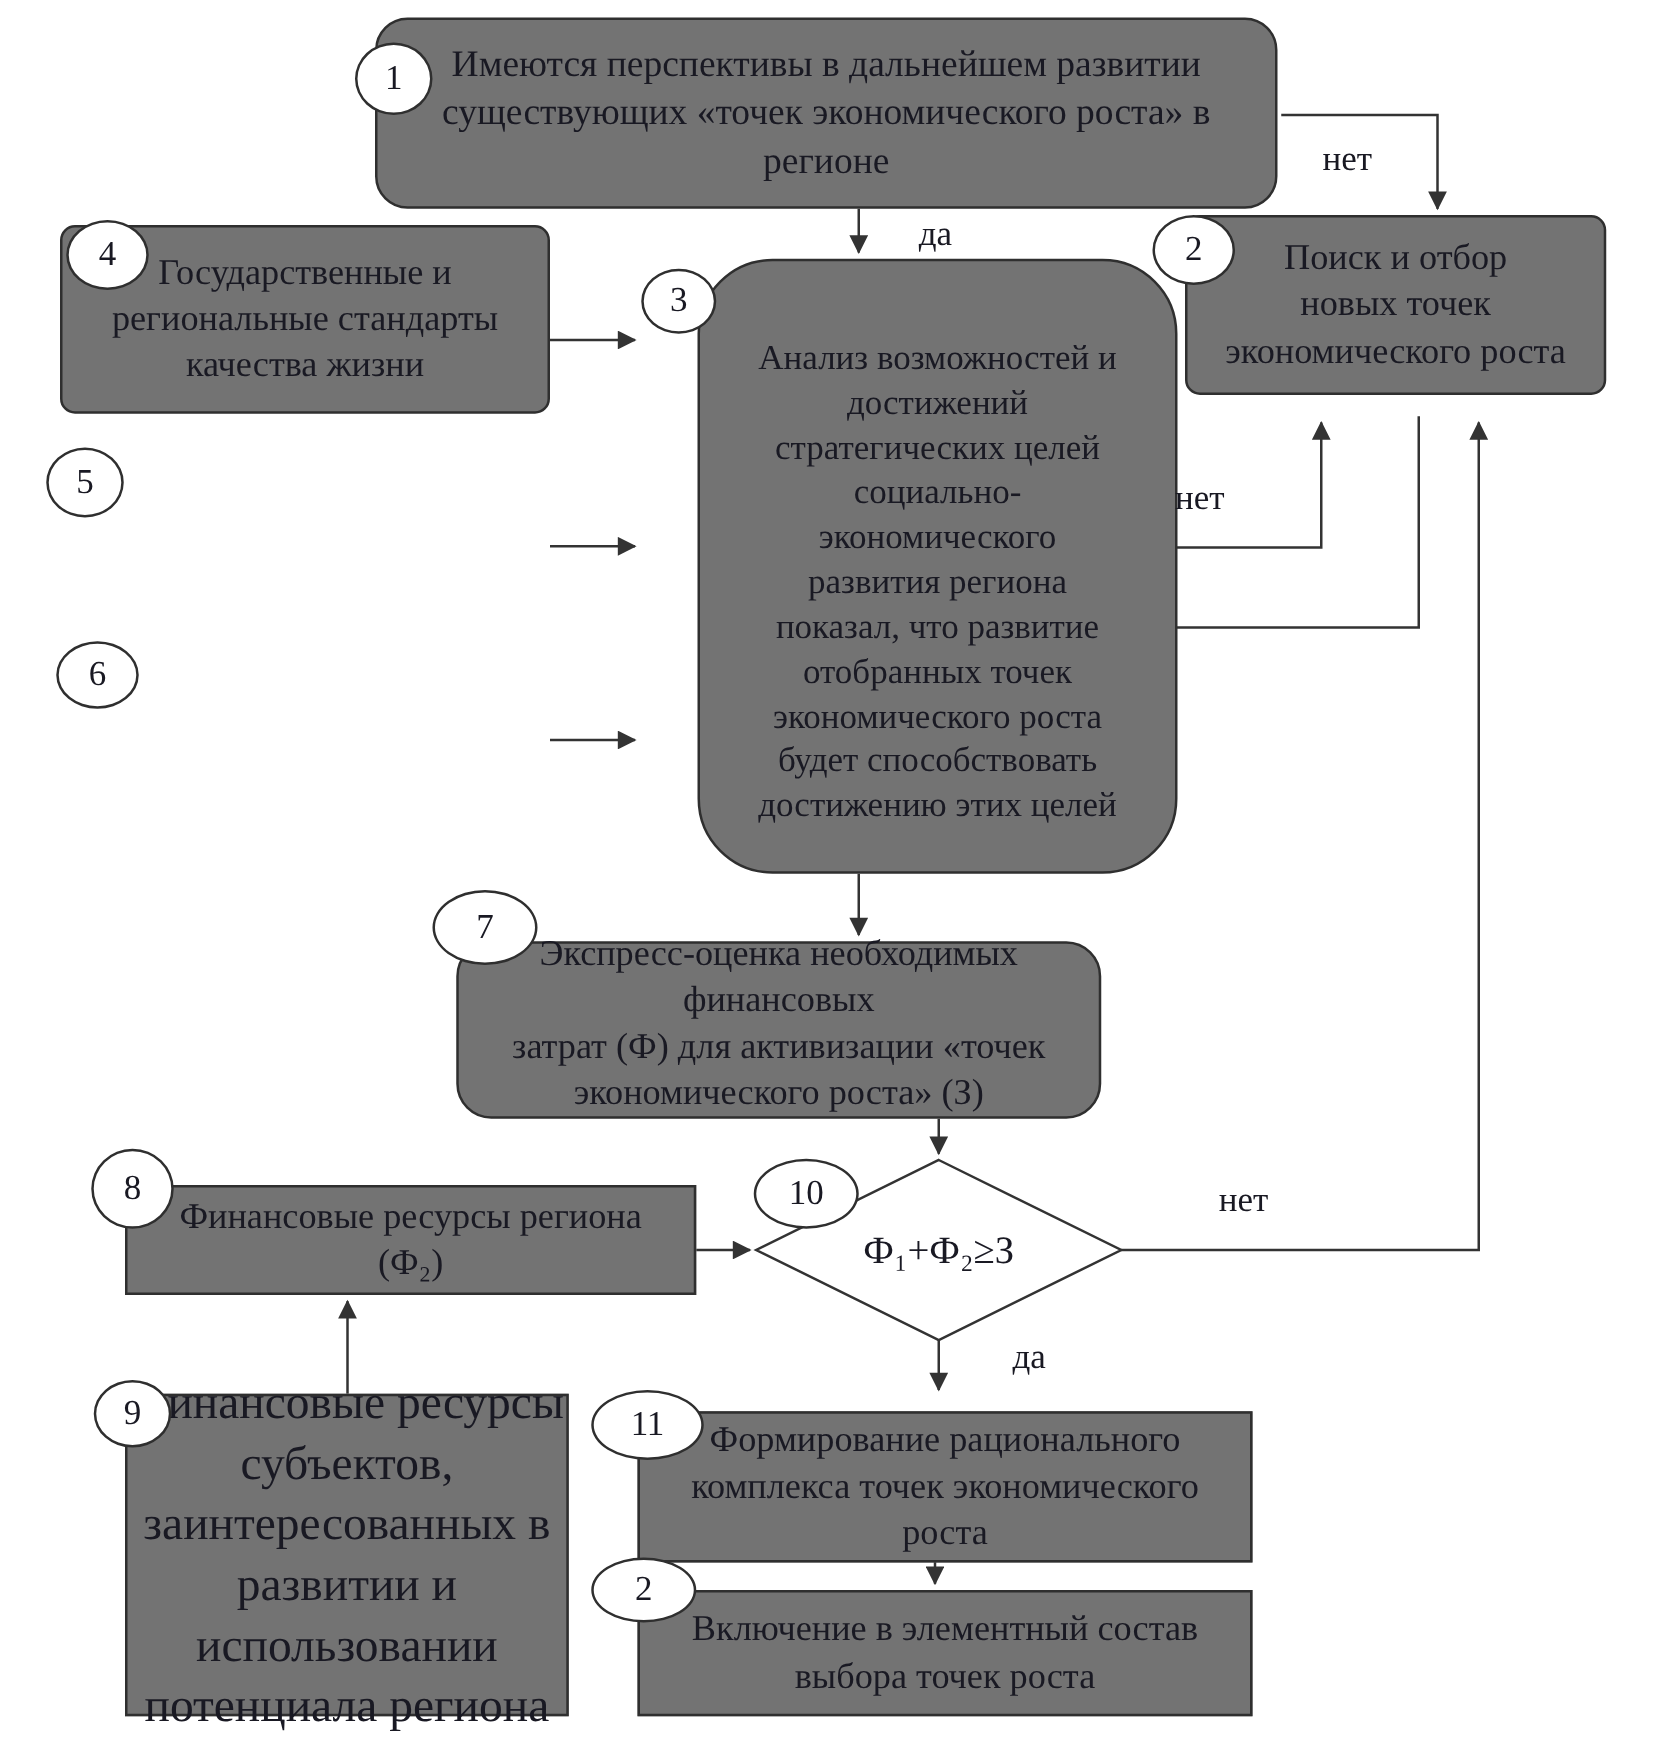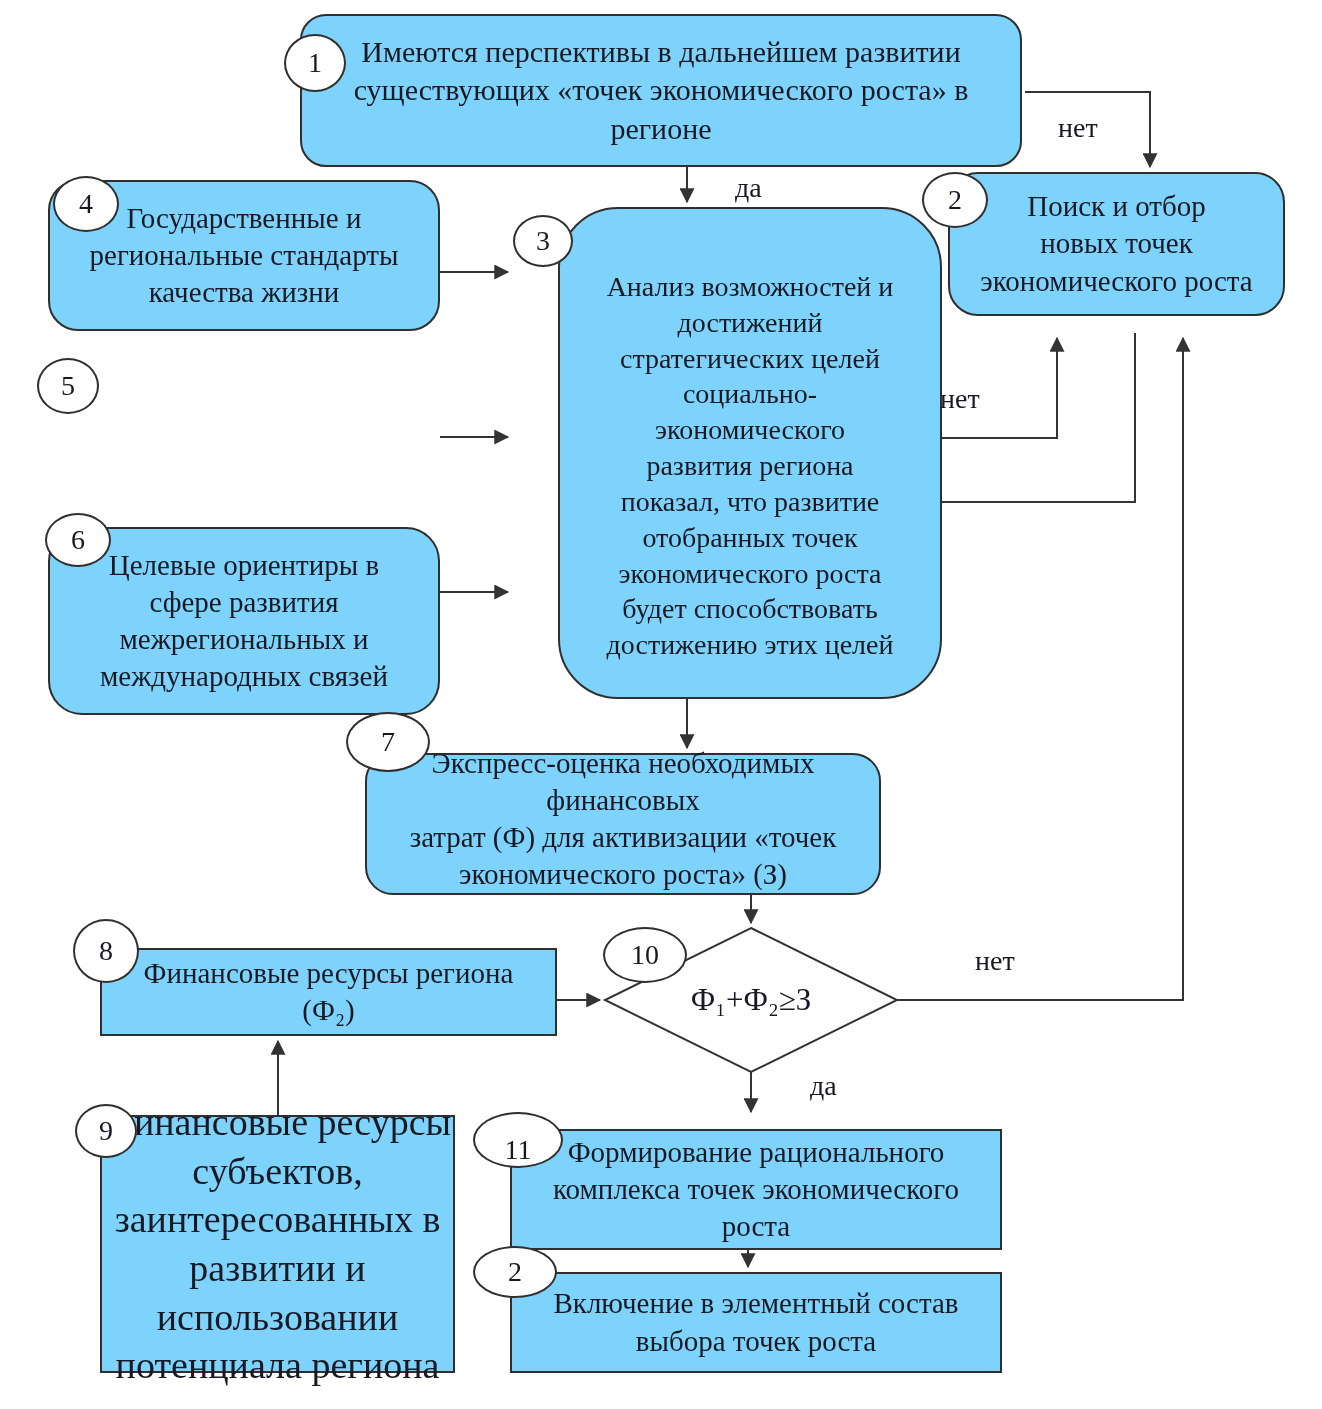"Имеются перспективы в дальнейшем" .node { background: #7dd3fc -> #737373 }
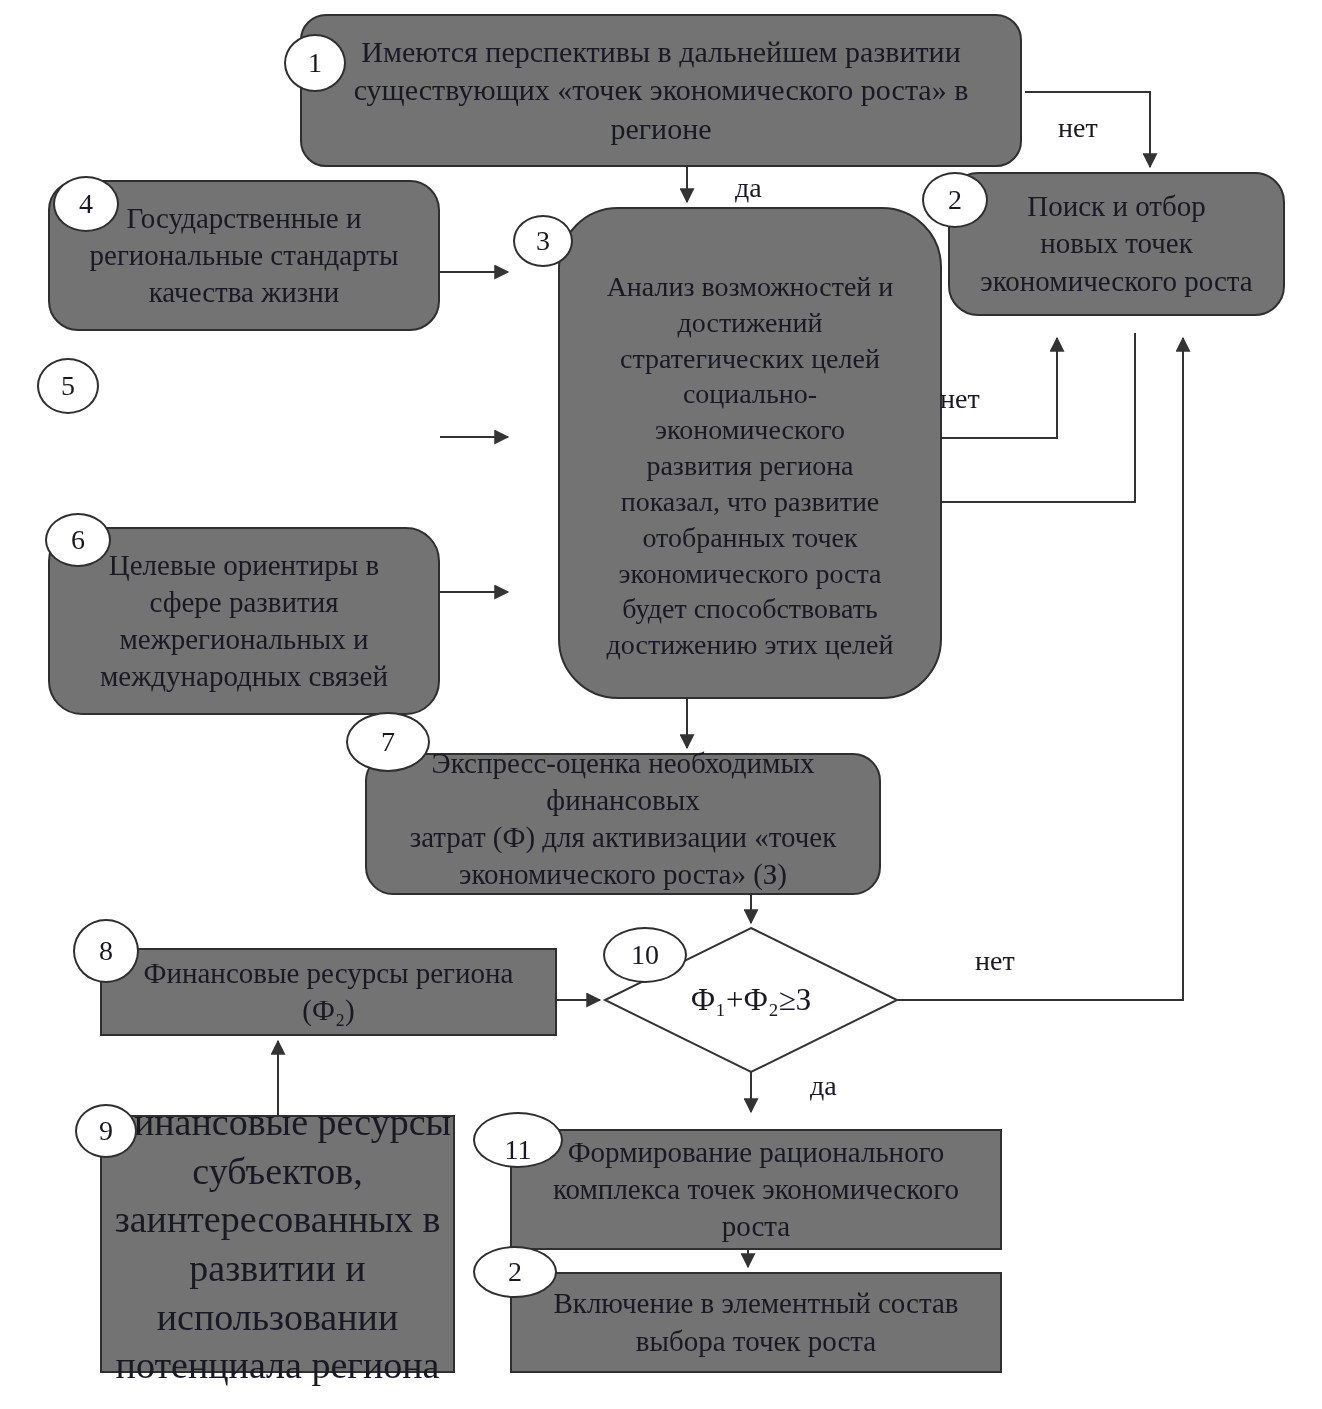"Государственные и" .rounded { border-radius: 30px -> 12px }
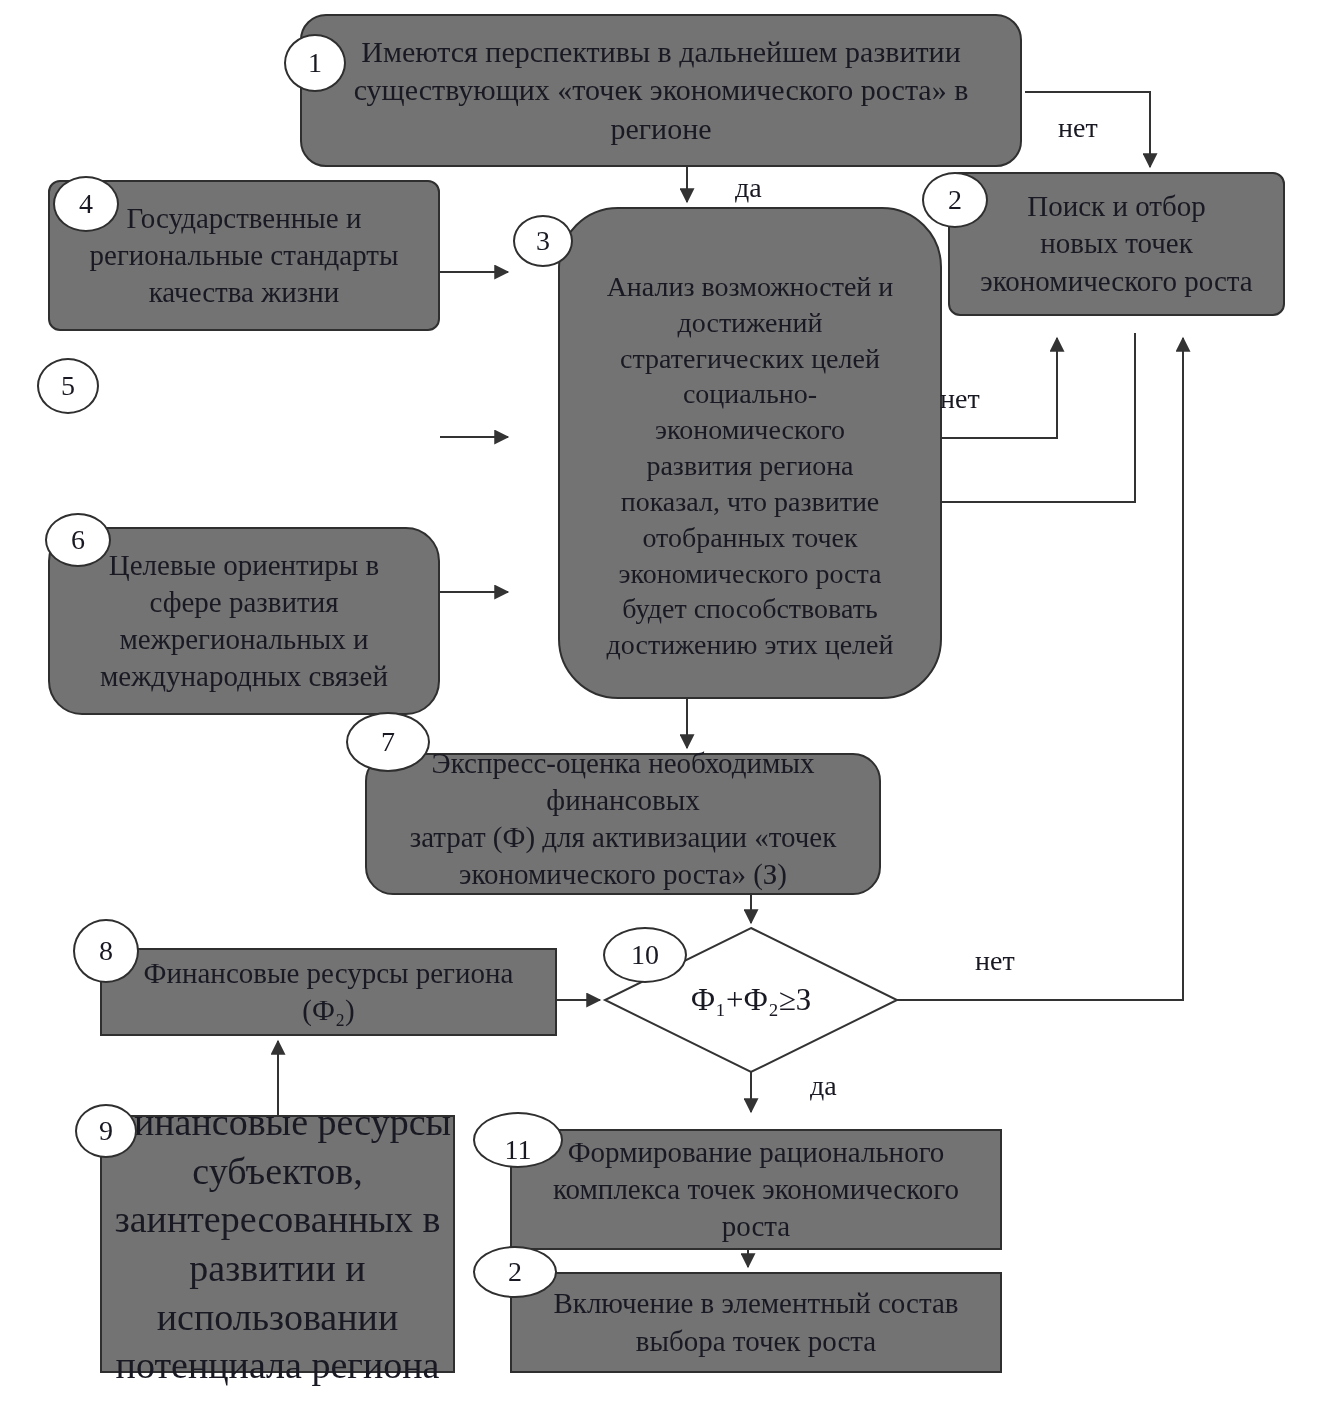"Целевые ориентиры в" div.node { html: <div> <span>Целевые ориентиры в сфере развития межрегиональных и международных связей</span> </div> -> none }
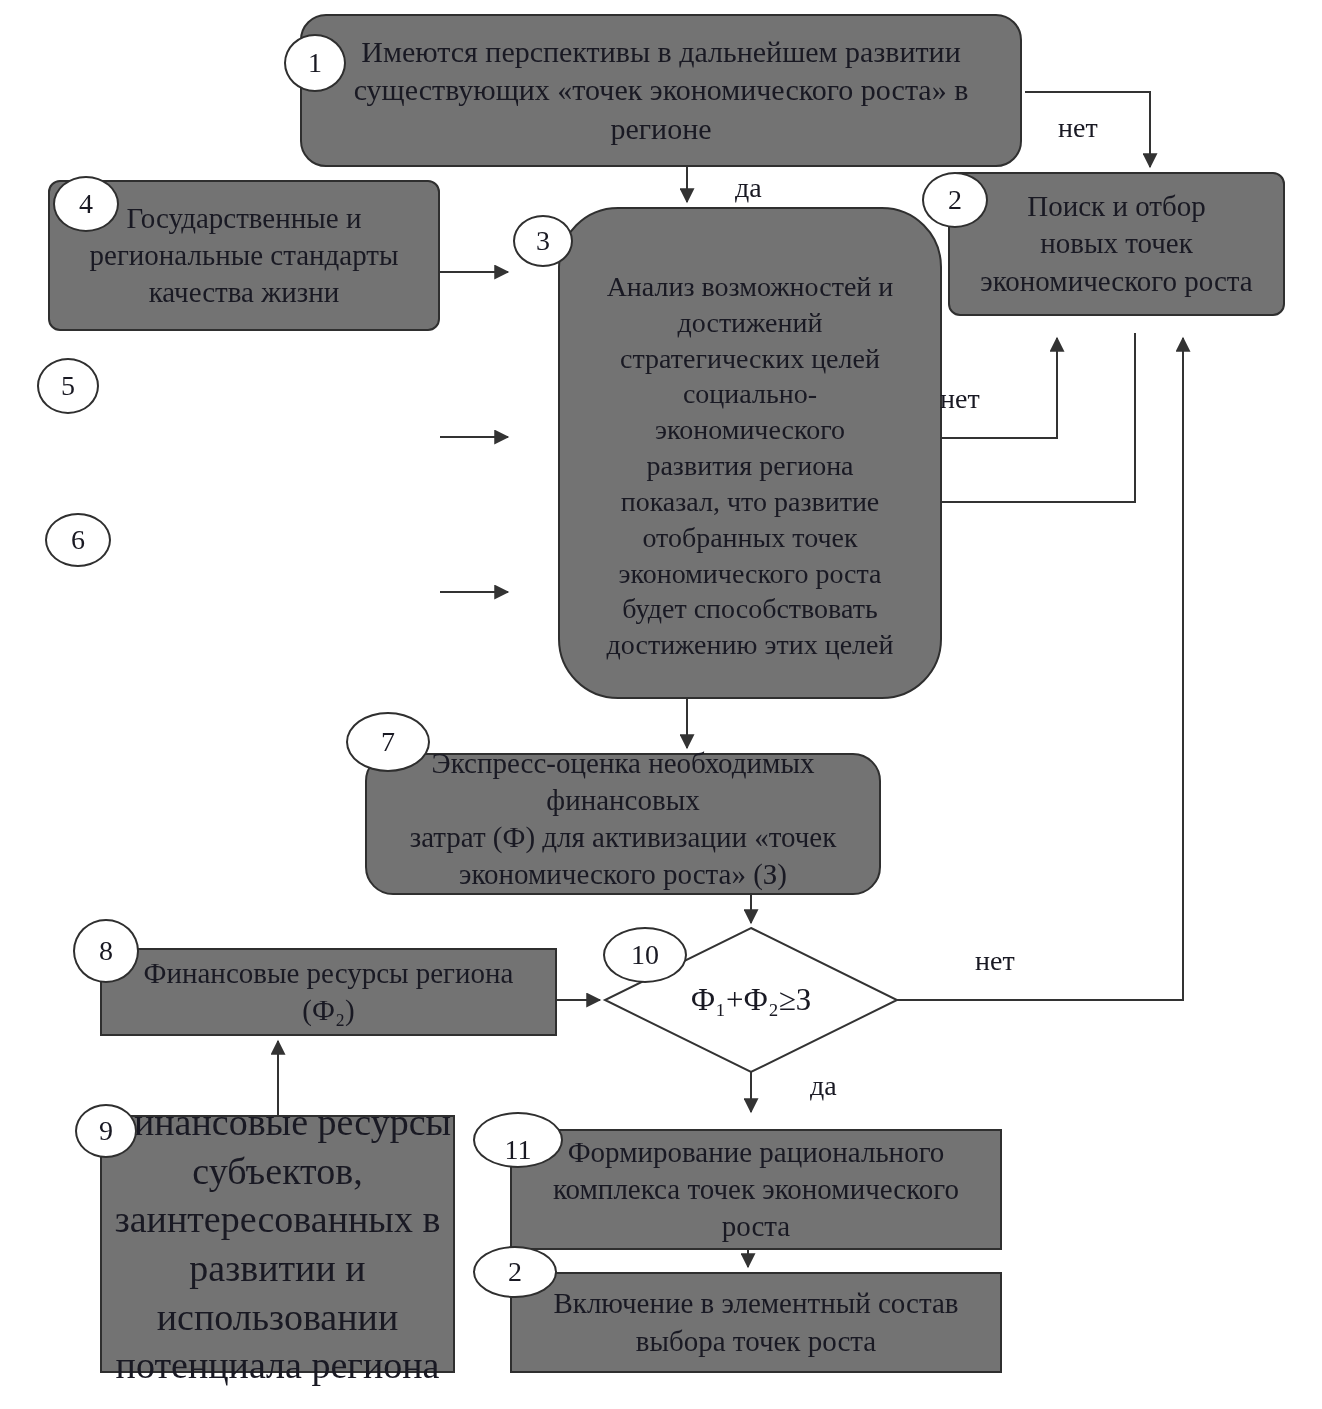"11" div.badge { align-items: flex-end -> none }
